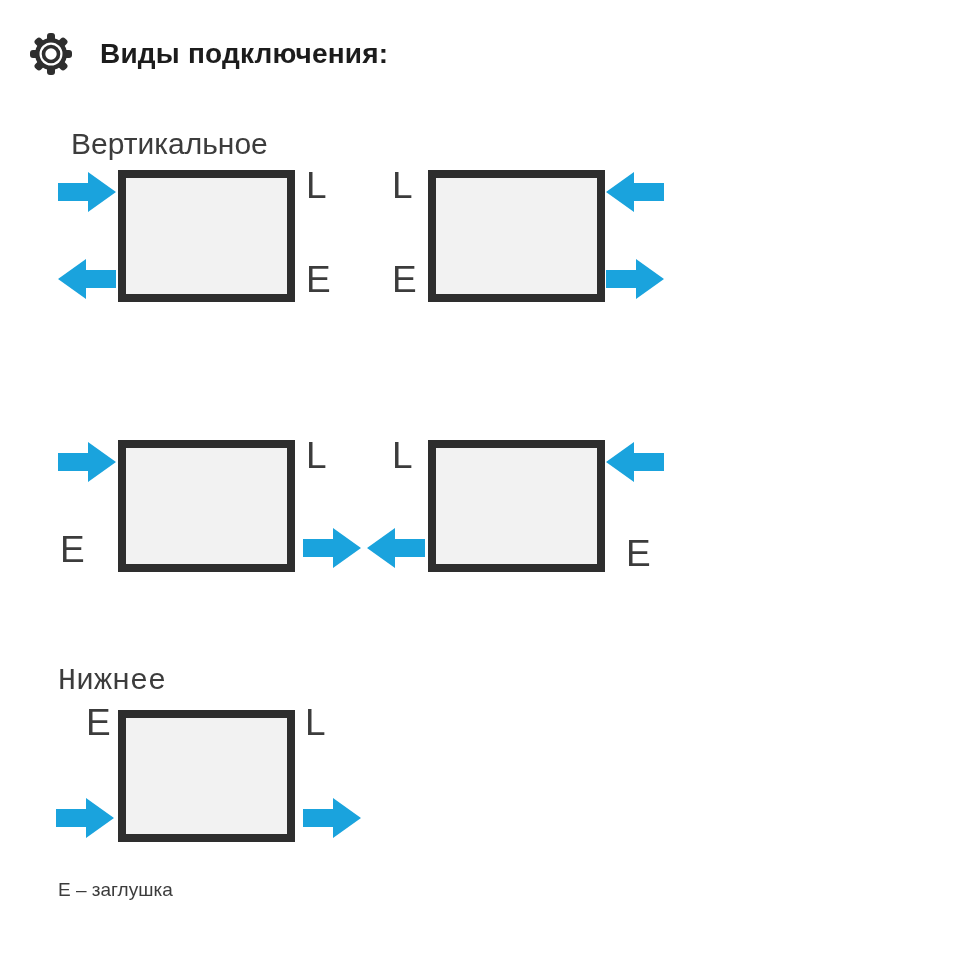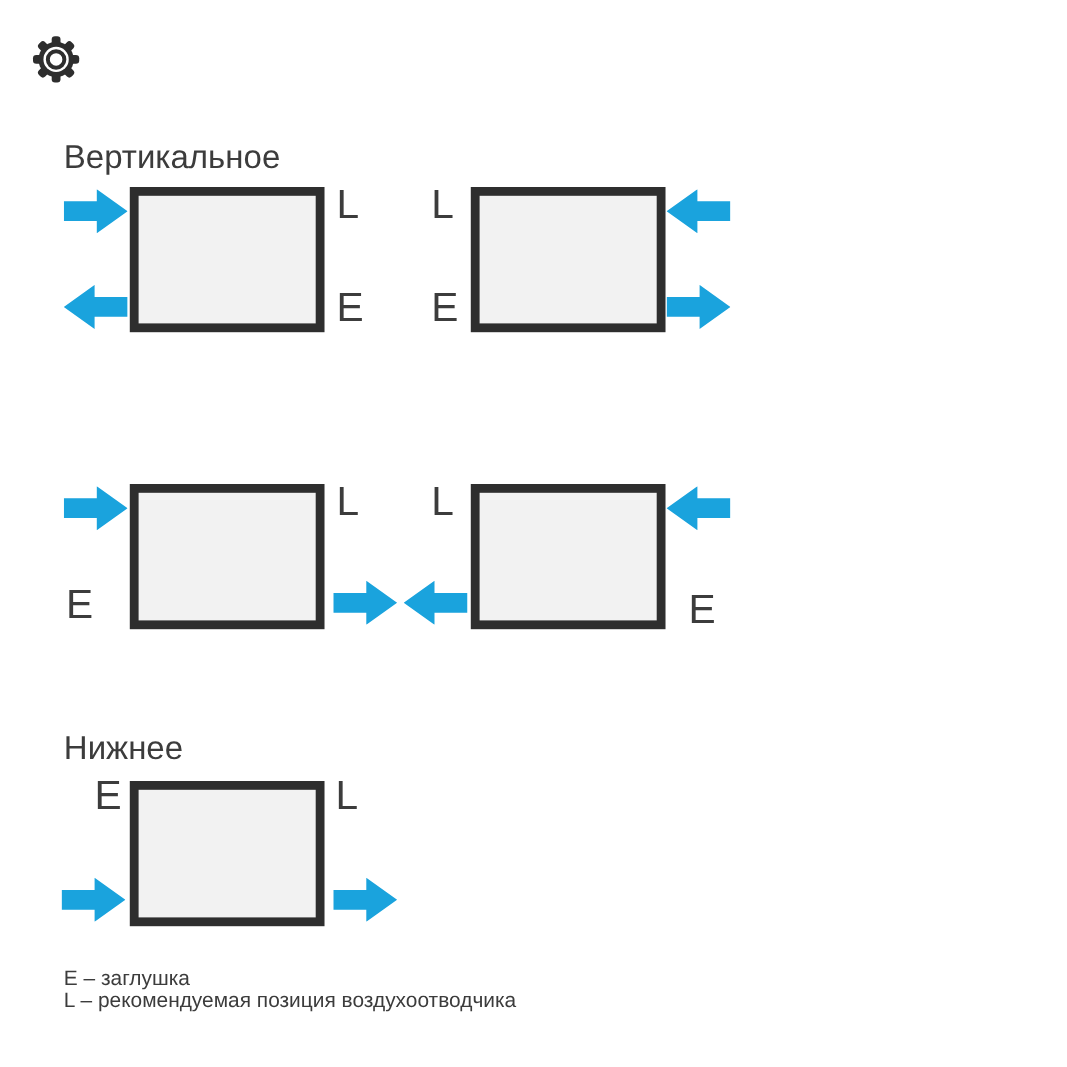"Виды подключения:" div.header-title { html: none -> <div>Виды подключения:</div> }
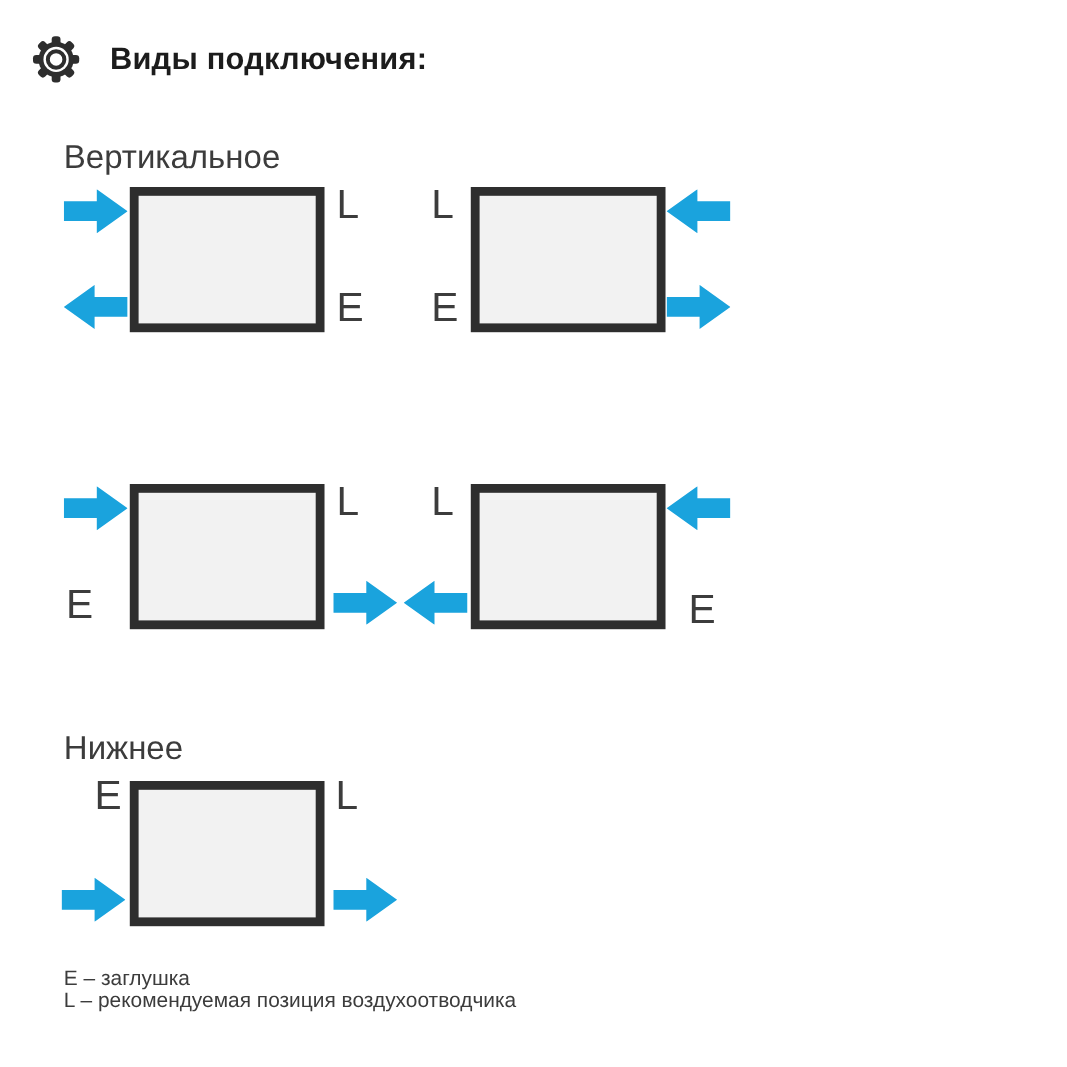"Вертикальное" div.section-title { left: 58px -> 71px }
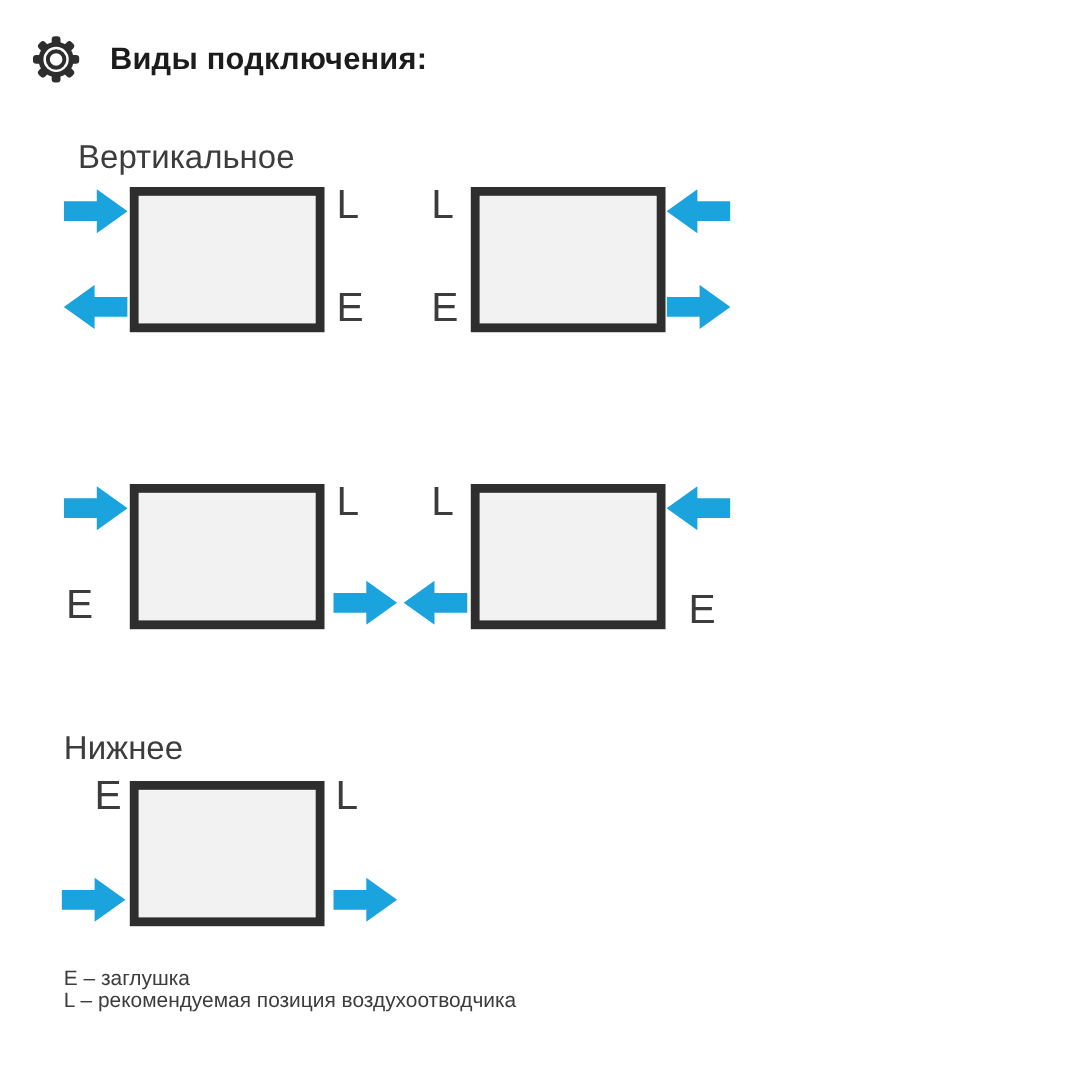"Нижнее" div.section-title { font-family: none -> Liberation Mono, monospace }
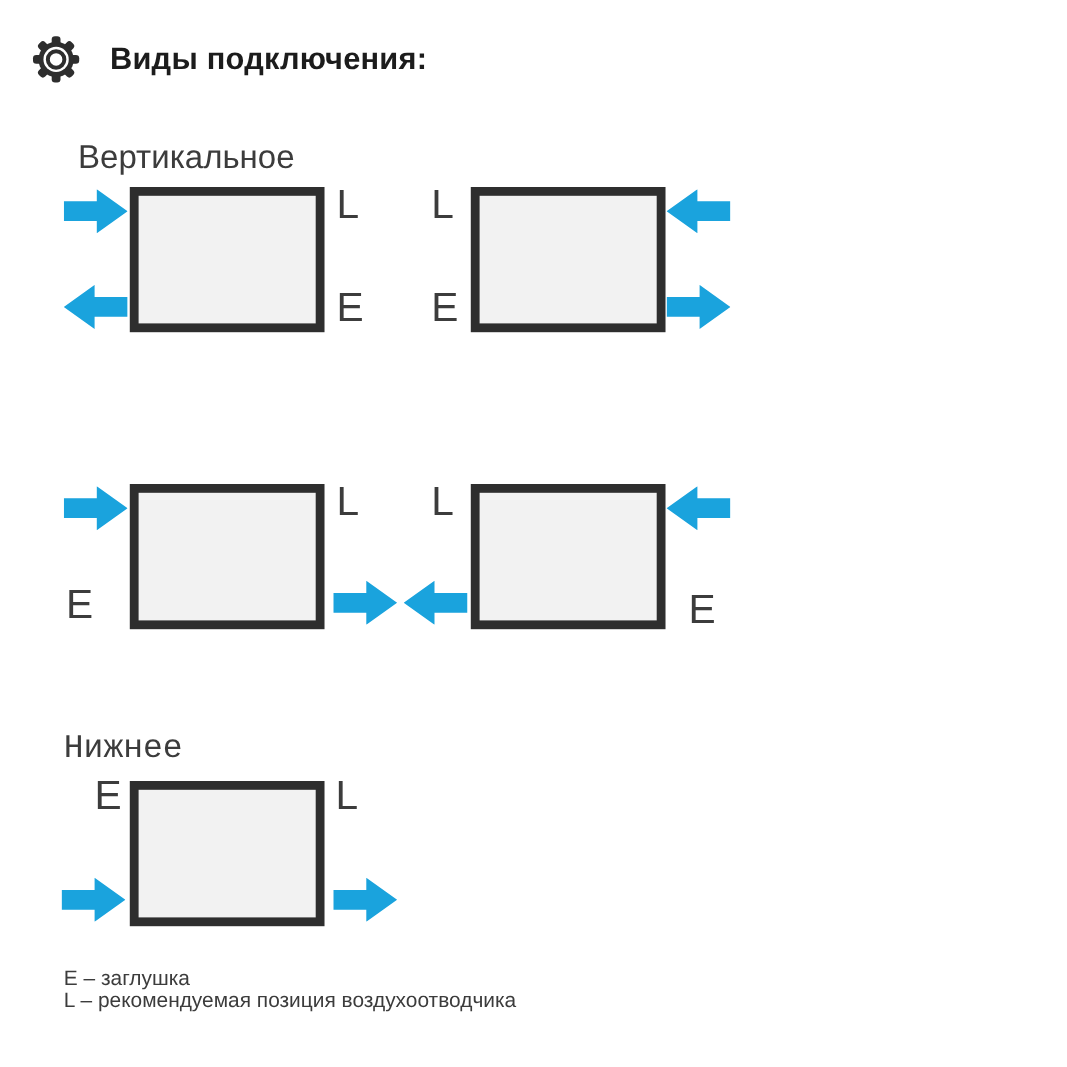"L – рекомендуемая позиция" div.legend-line { html: <div>L – рекомендуемая позиция воздухоотводчика</div> -> none }
